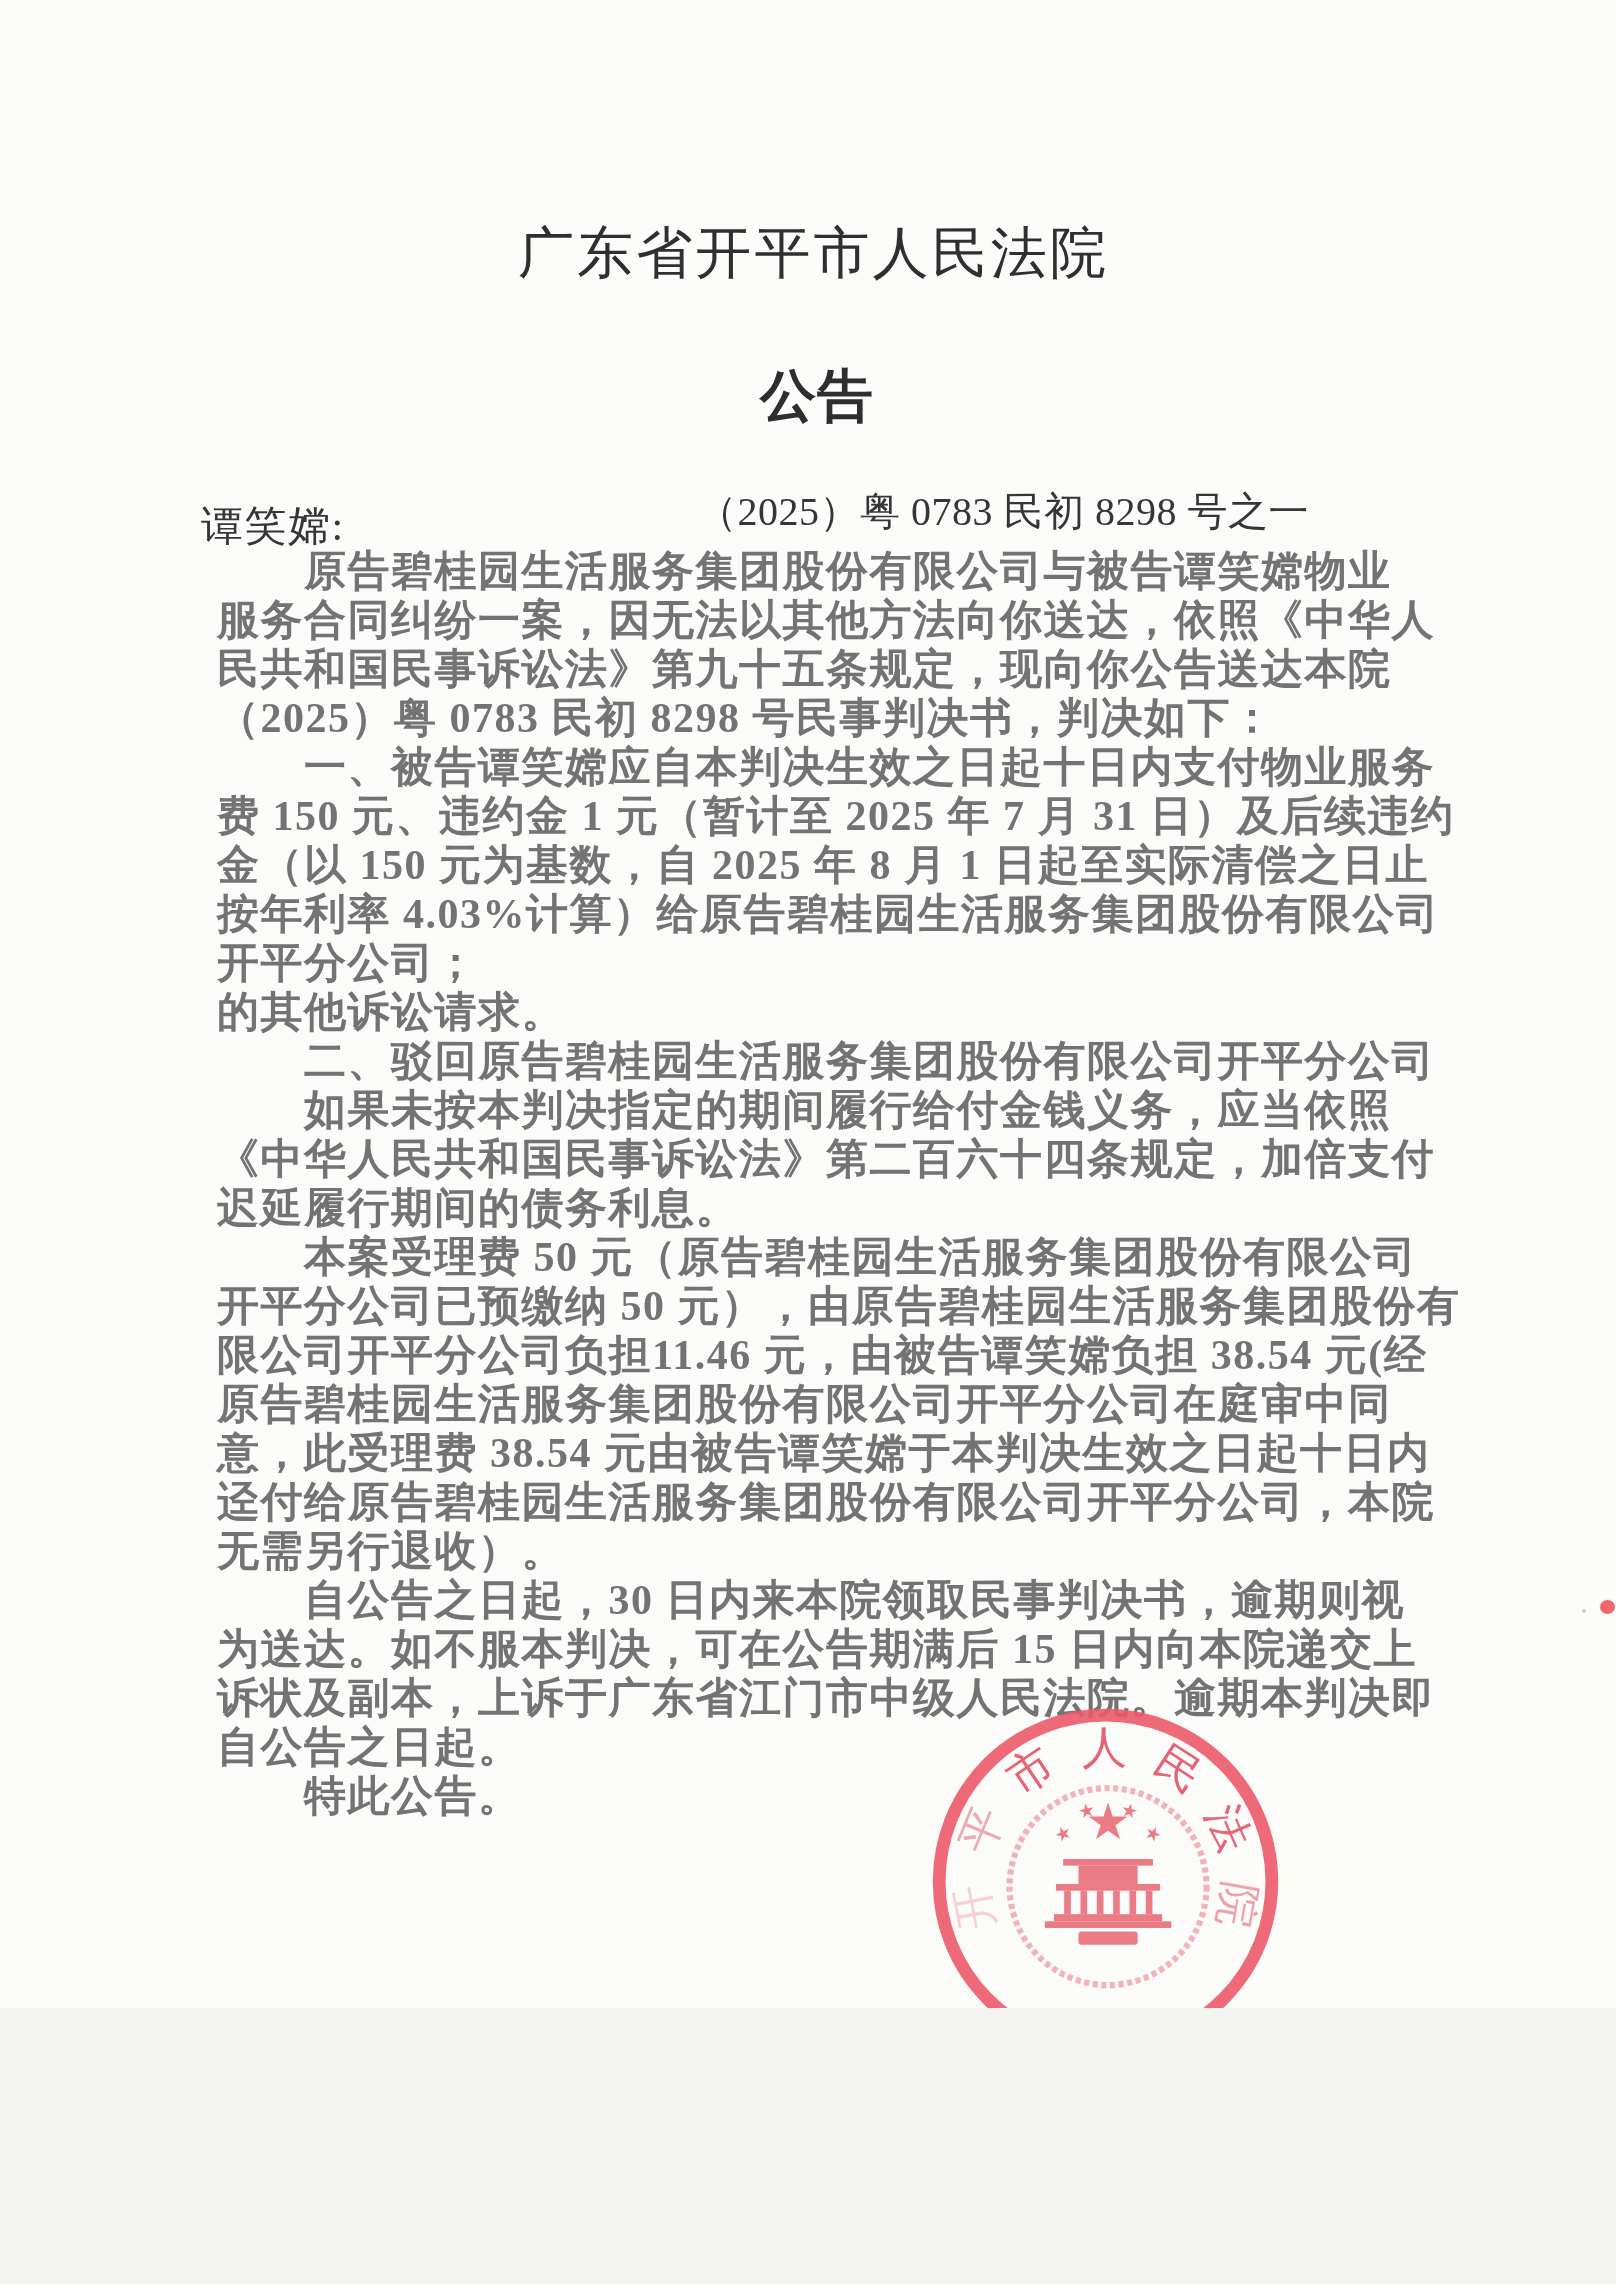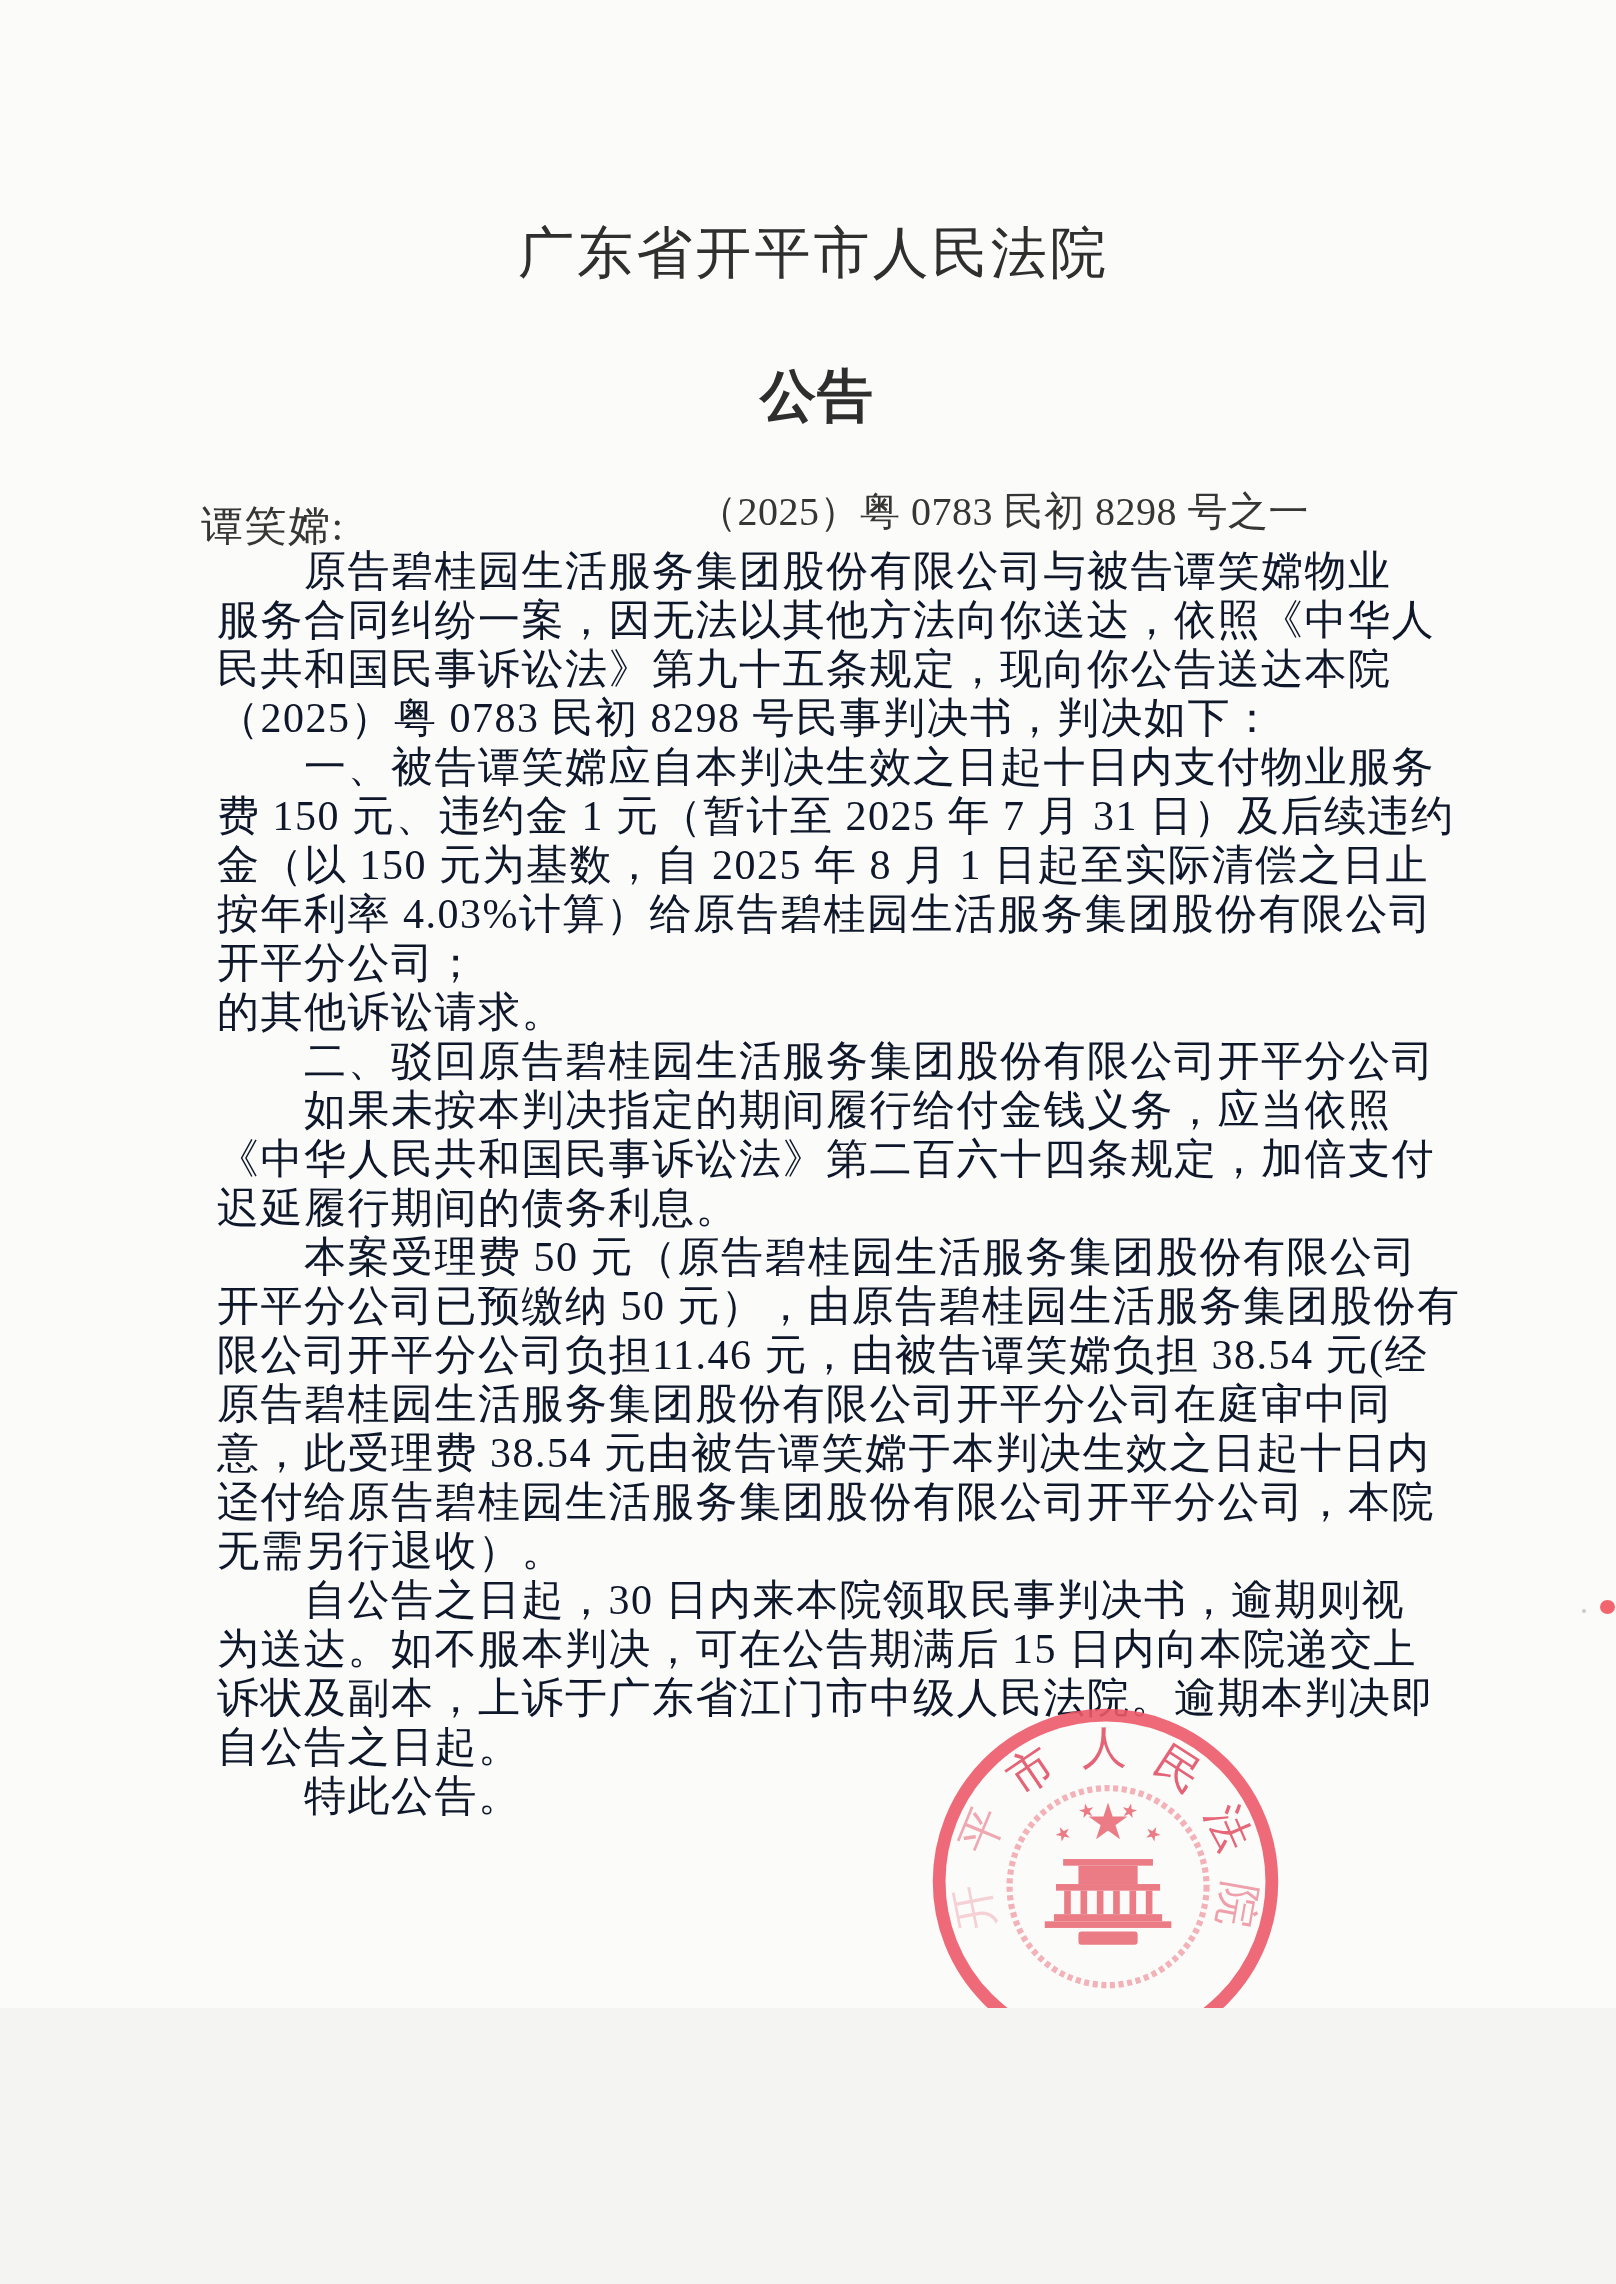"原告碧桂园生活服务集团股份有限公司与被告谭笑嫦物业" .body-block { color: #0f172a -> #737373; font-weight: none -> bold }
